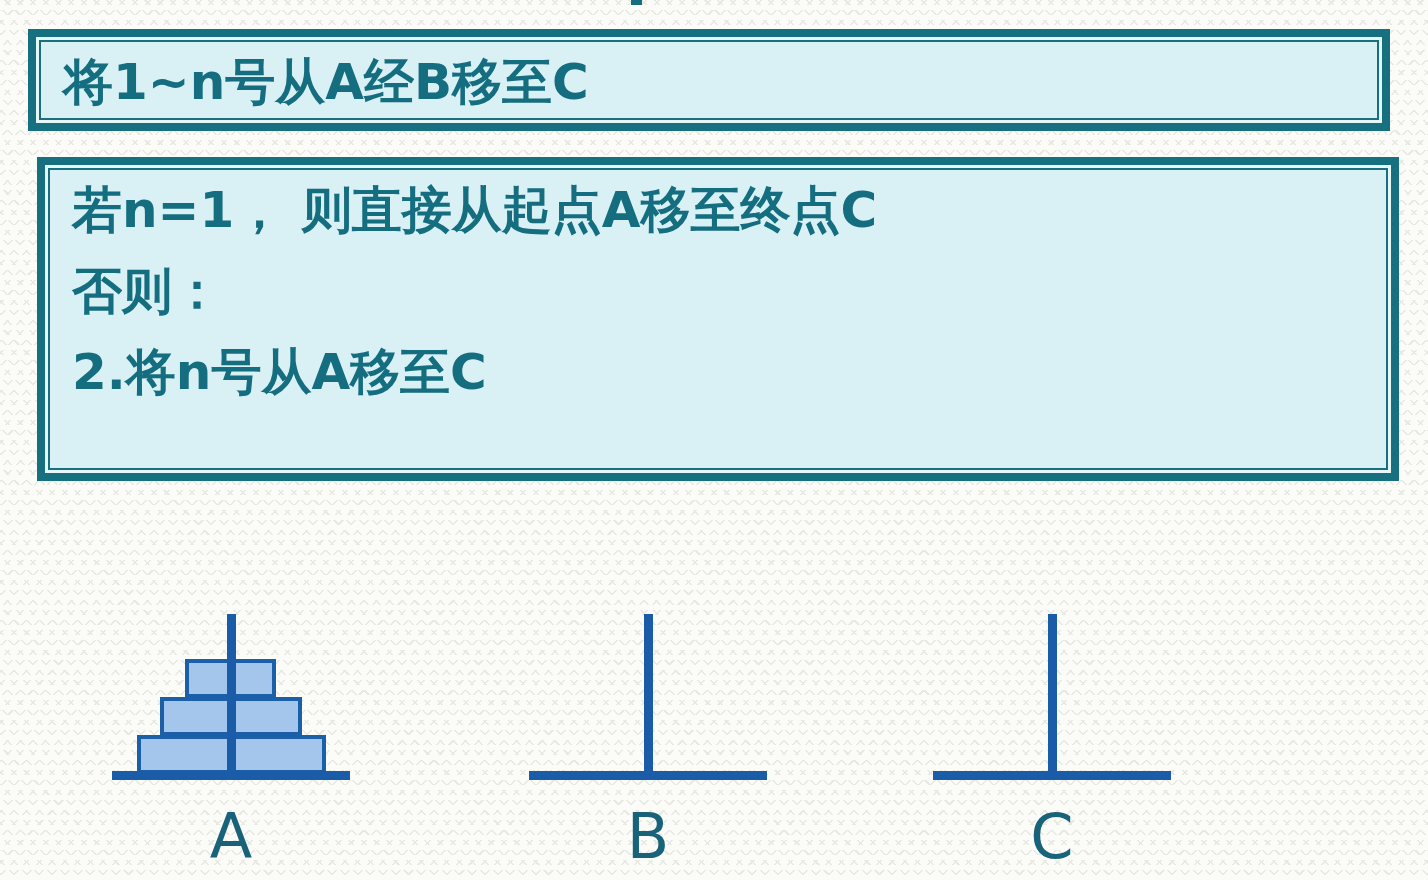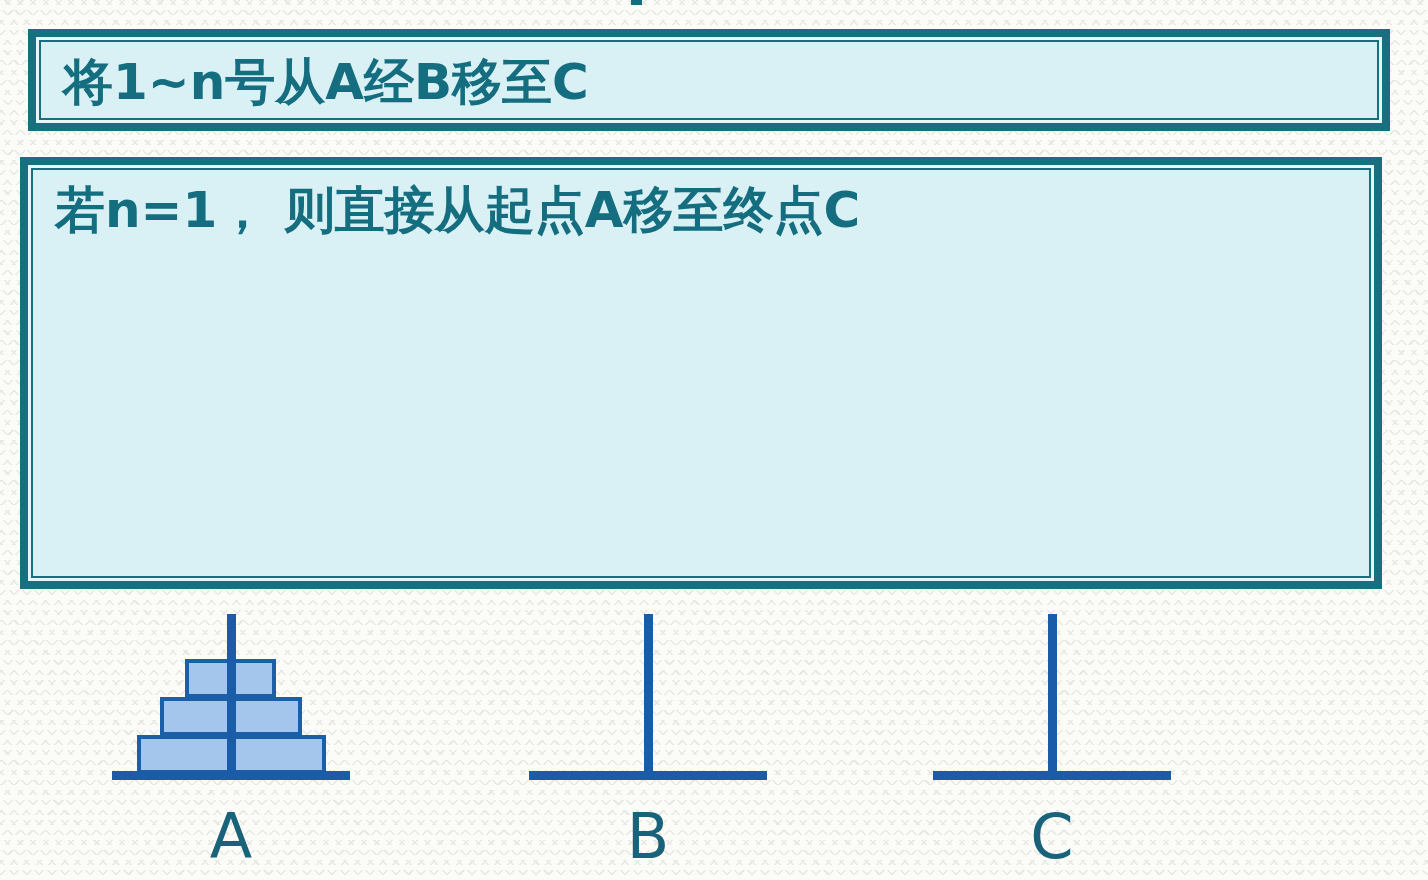"若n=1， 则直接从起点A移至终点C" .recursion-box { height: 432px -> 324px; left: 20px -> 37px }
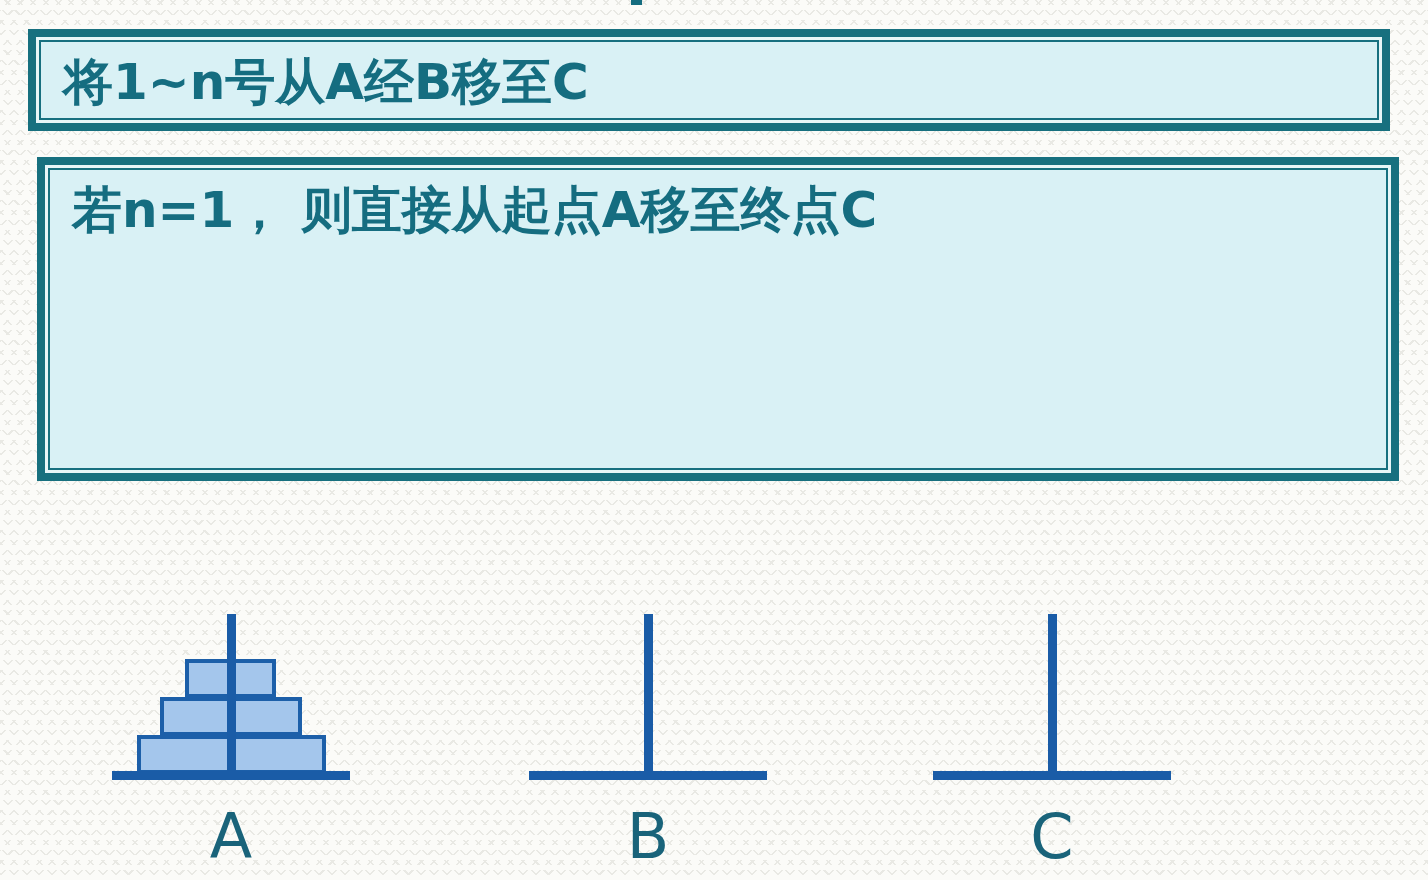"否则：" div.box-text { html: none -> <div>否则：</div> }
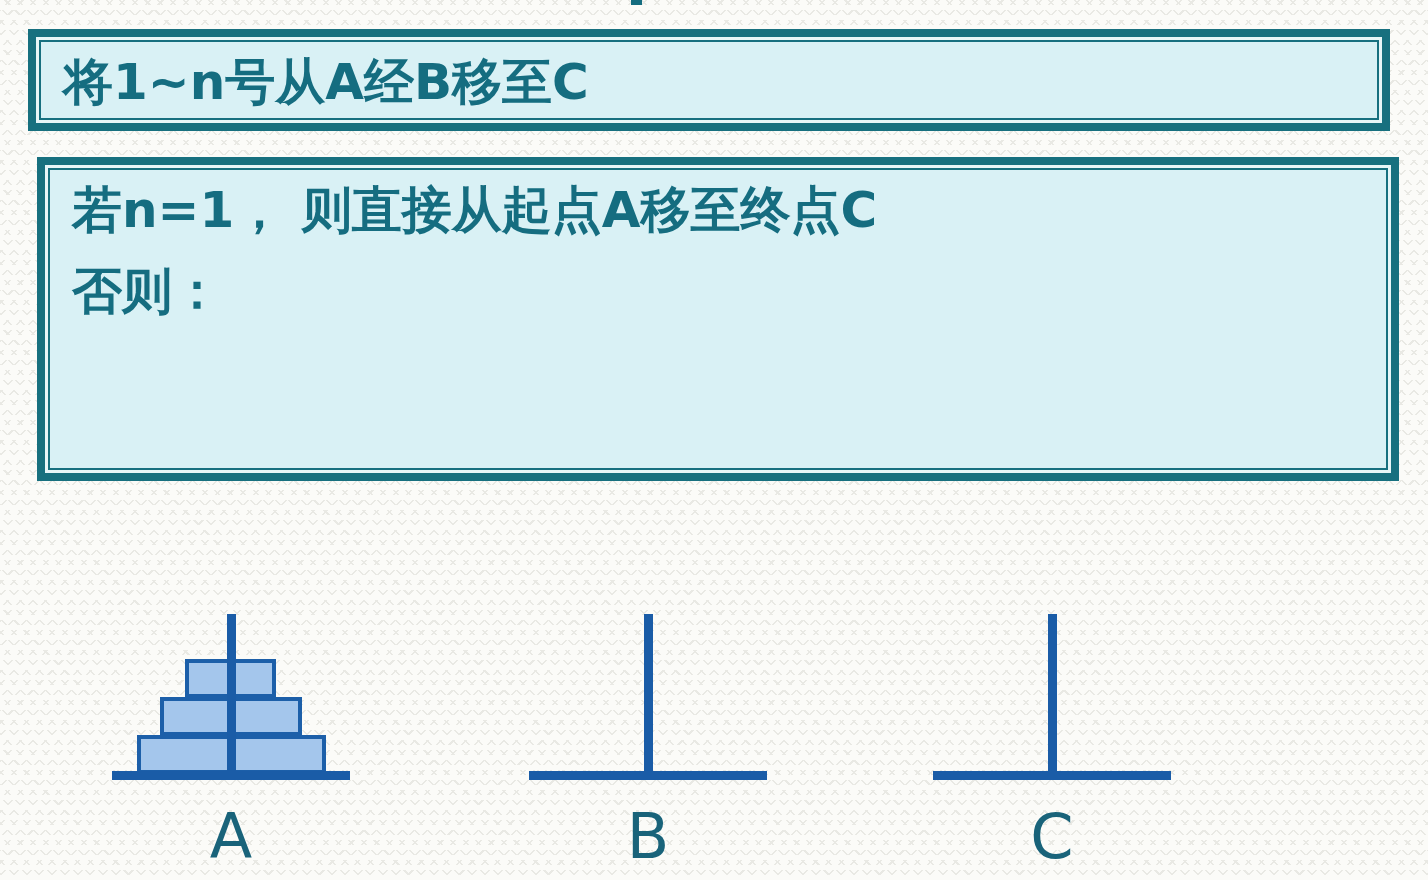"2.将n号从A移至C" div.box-text { html: none -> <div>2.将n号从A移至C</div> }
